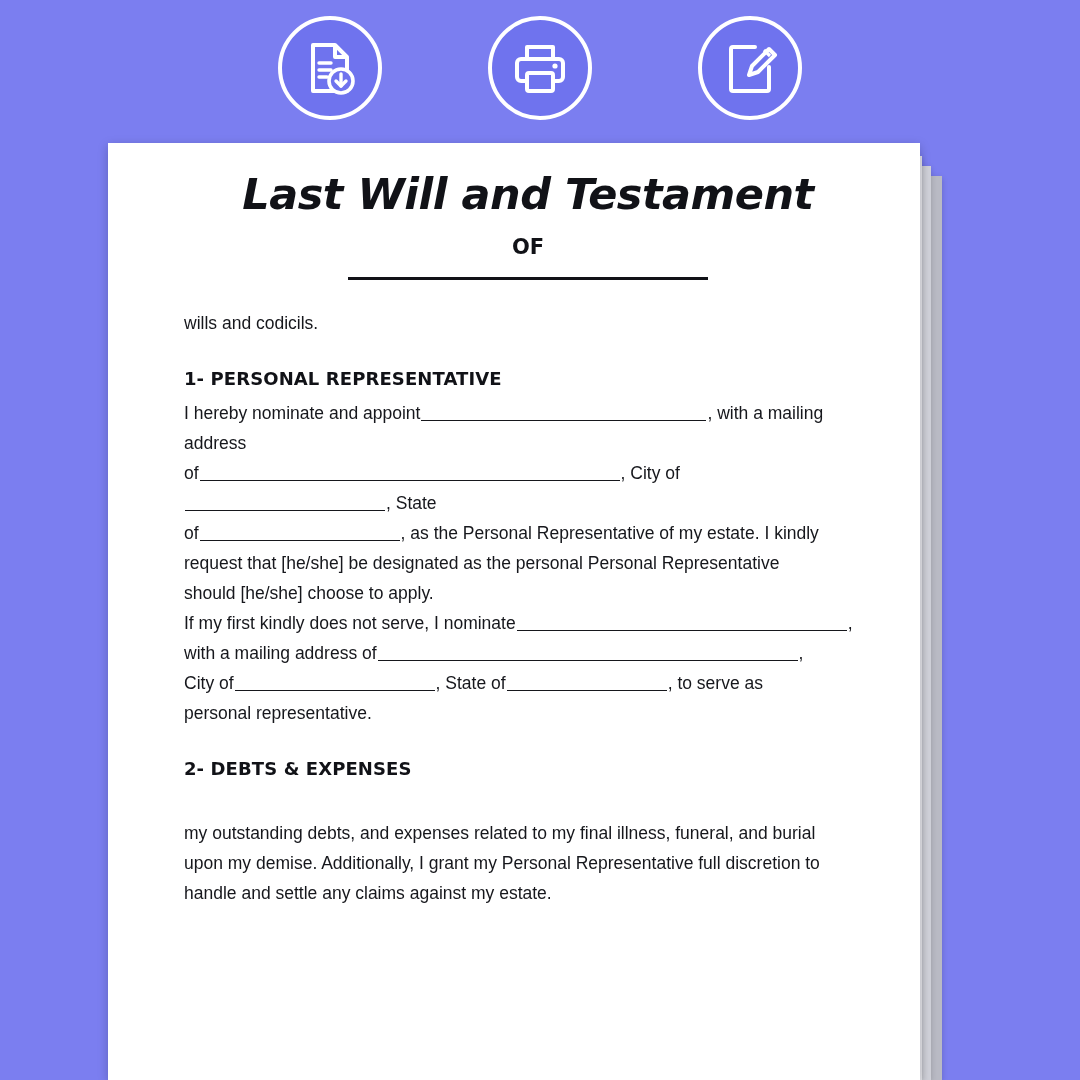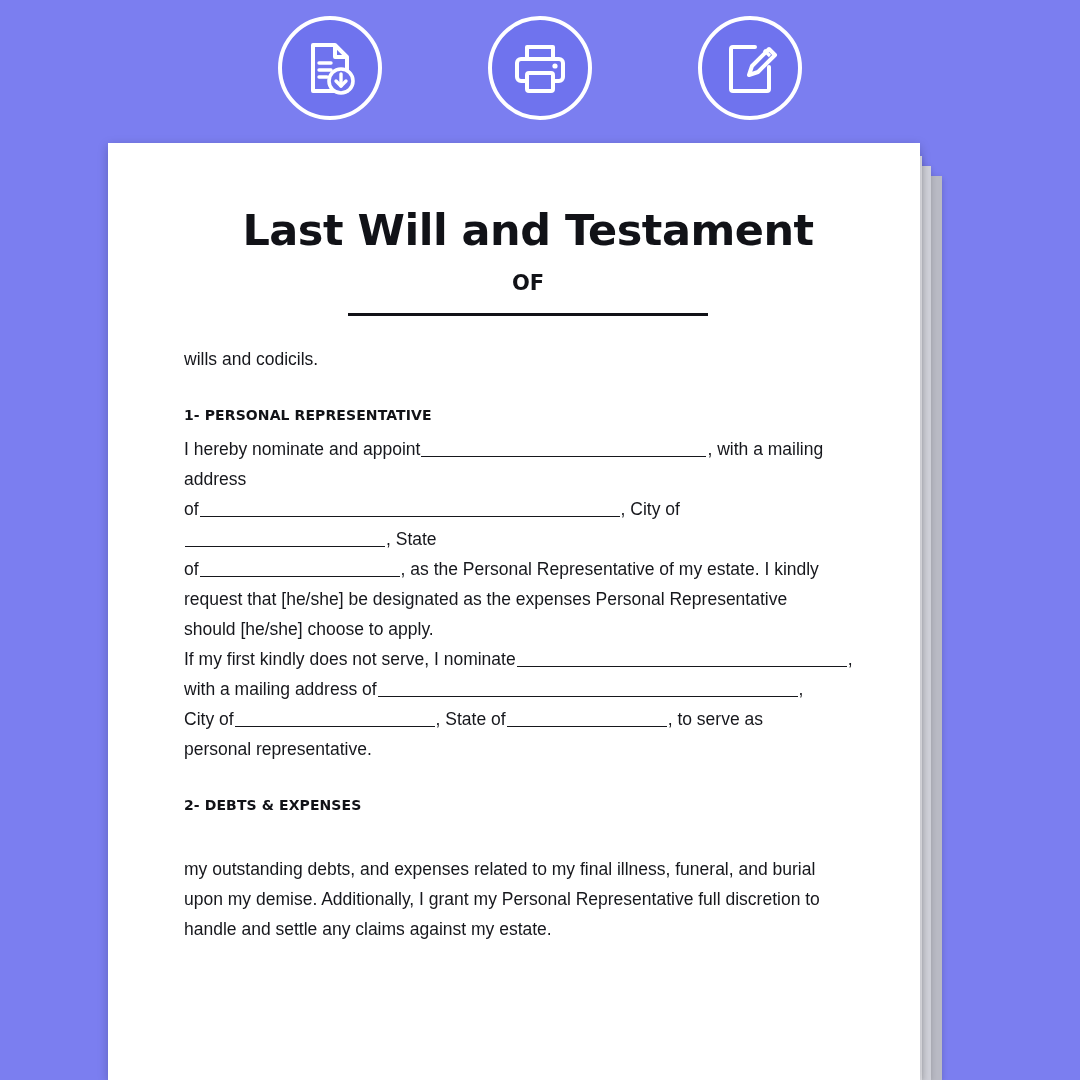"Last Will and Testament" .doc-title { font-style: none -> italic; padding-top: 62px -> 26px }
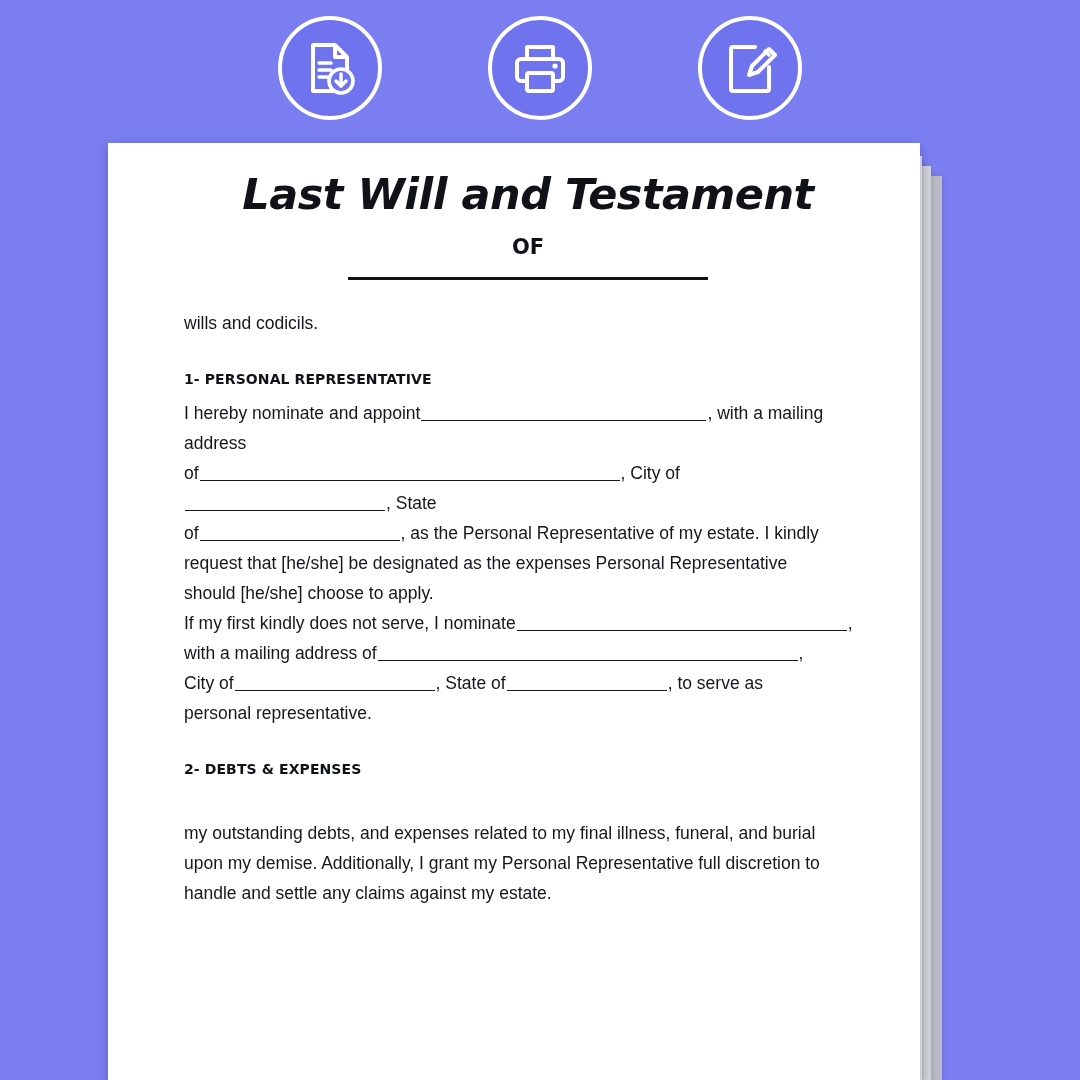"1- PERSONAL REPRESENTATIVE" h2.section { font-size: 14px -> 18px }
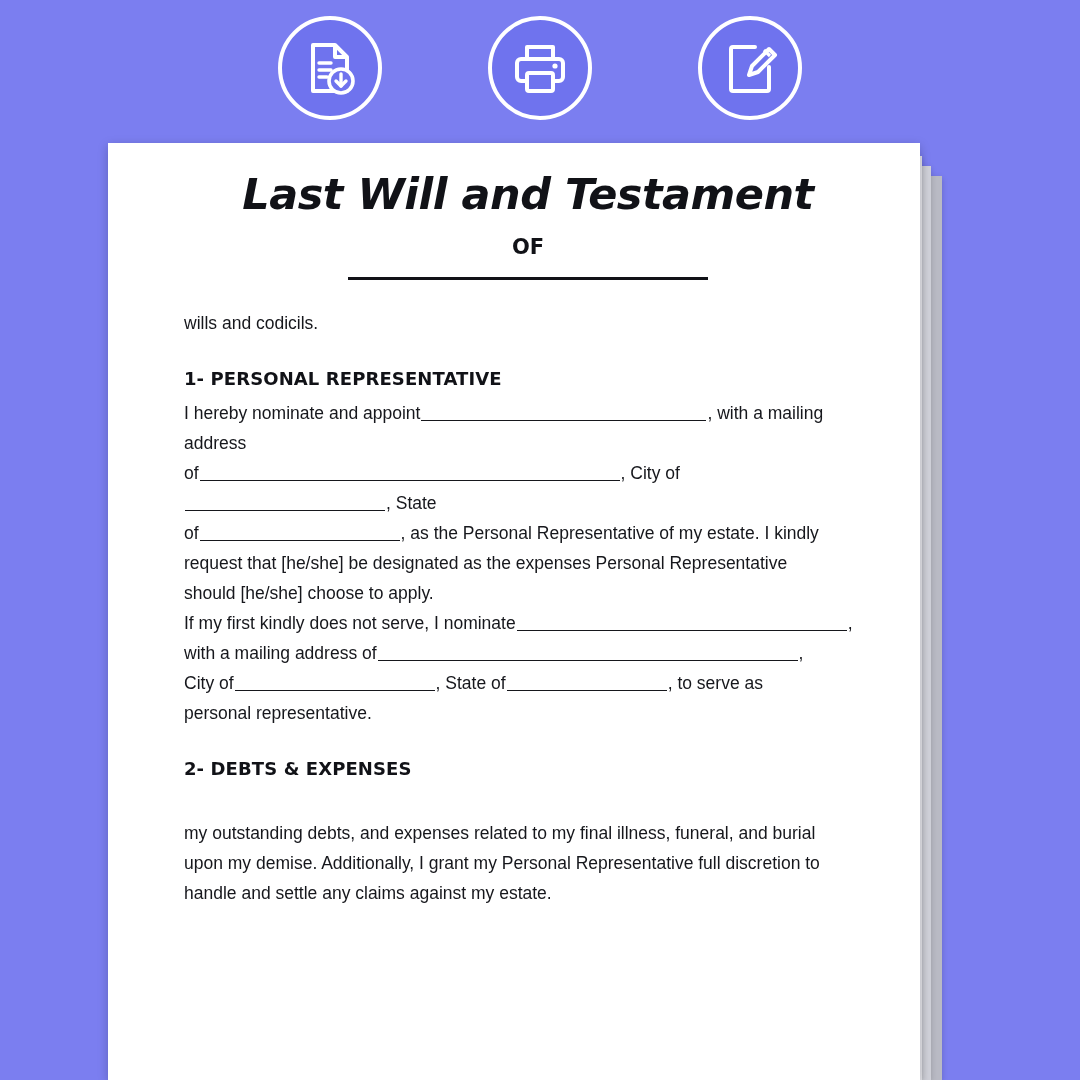"request that [he/she] be designated" span { text: expenses -> personal }
